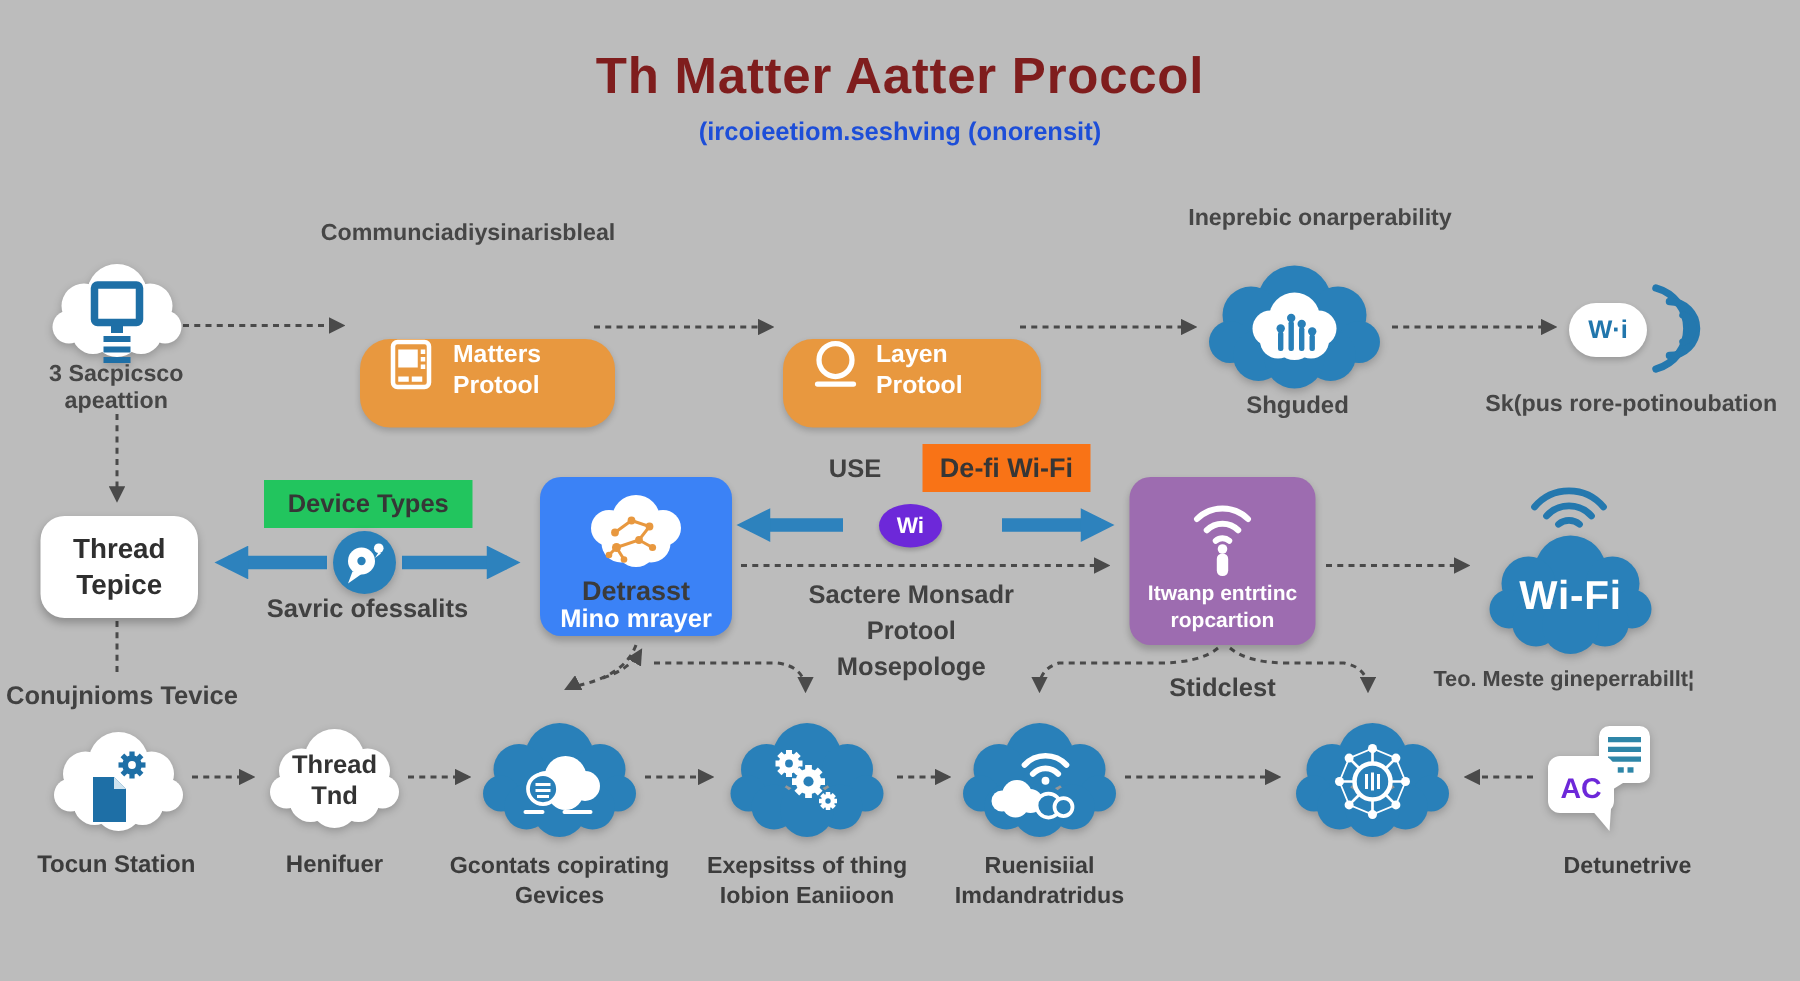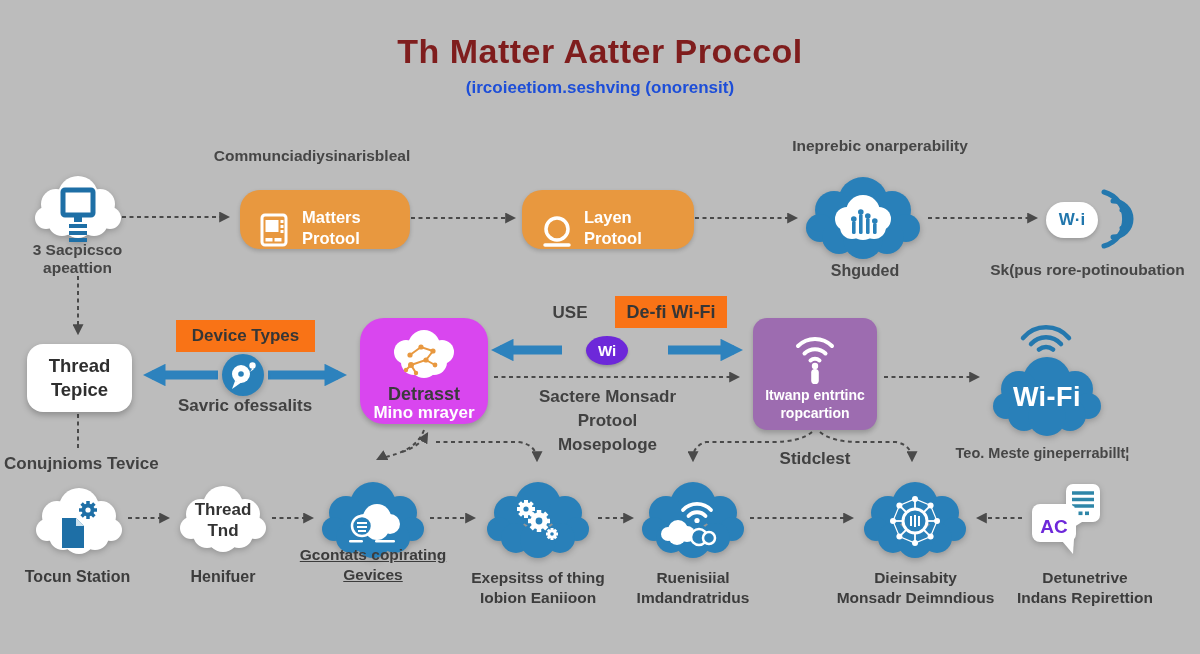"Matters" .obox { align-items: flex-end -> flex-start; margin-top: none -> 36px }
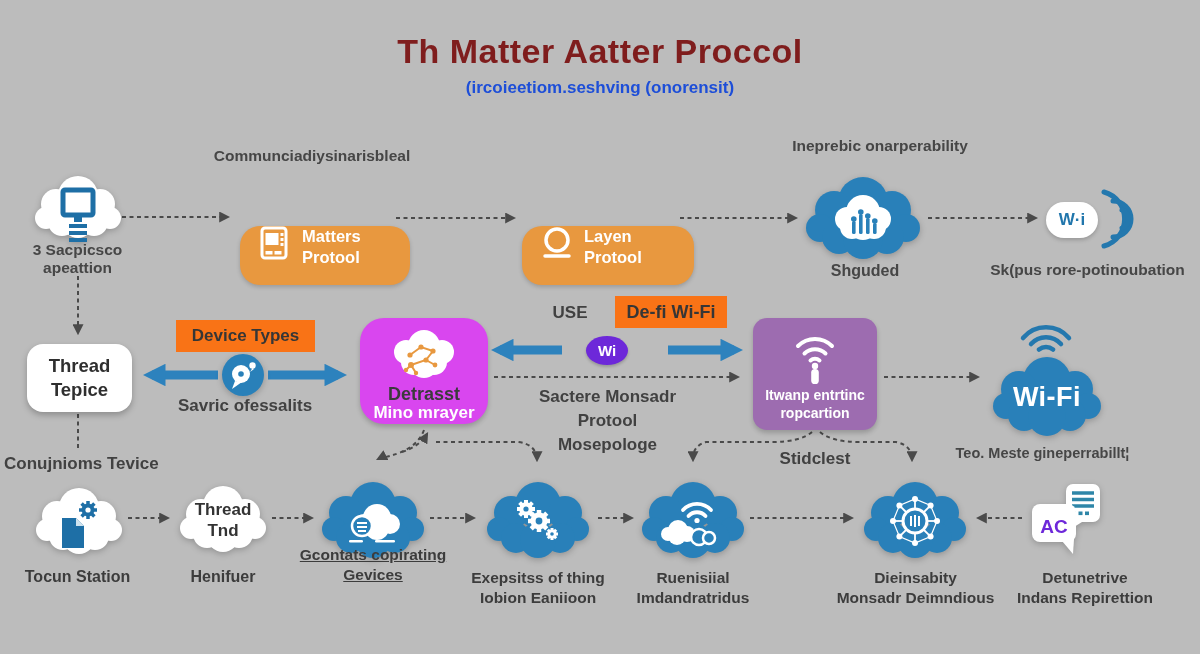"Device Types" .graybox { background: #f97316 -> #22c55e }
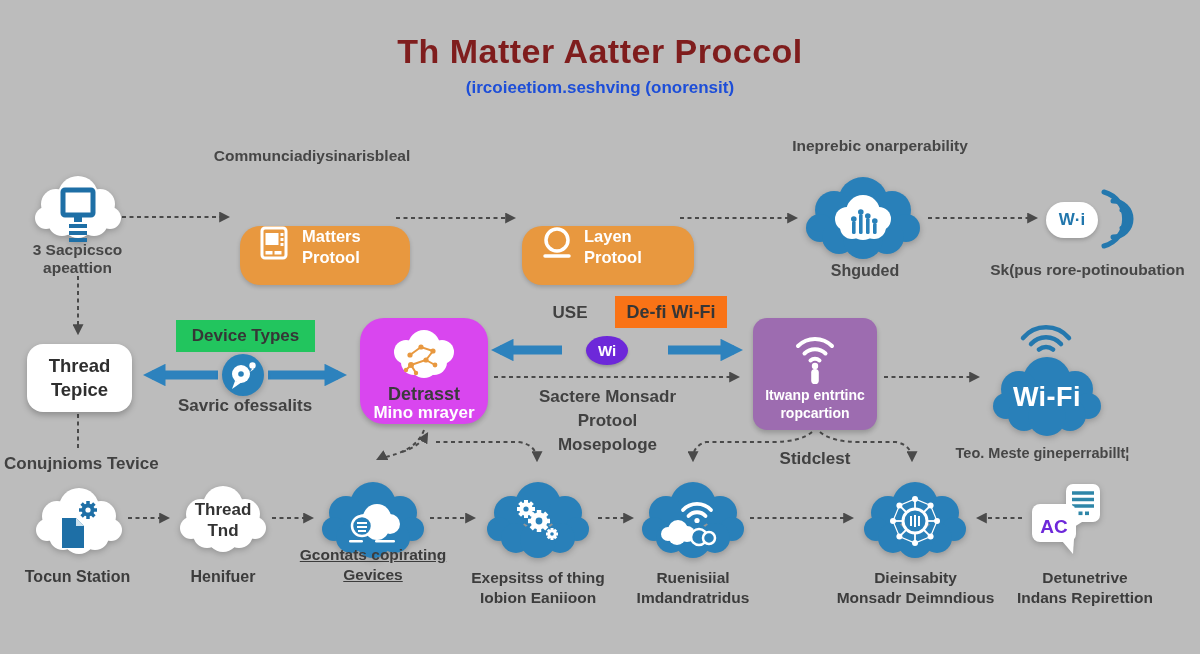"Detrasst" div.abs { background: #d946ef -> #3b82f6; border-radius: 24px -> none }
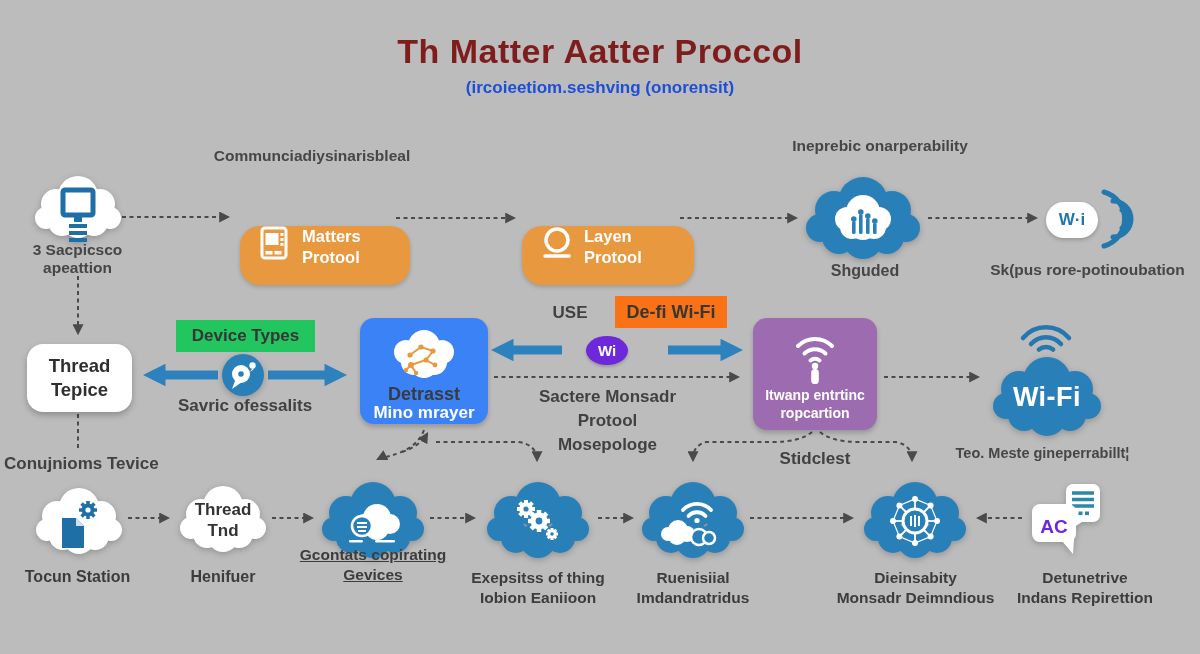"Gcontats copirating" div.abs { text-decoration: underline -> none; top: 545px -> 568px }
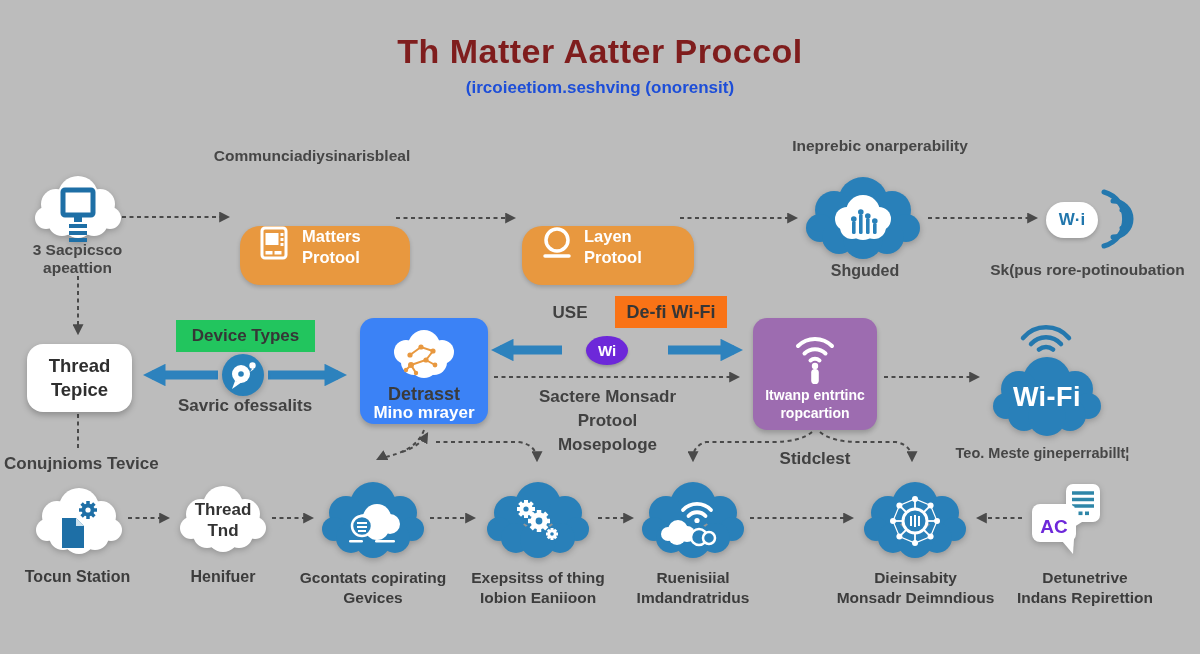"Dieinsabity" div.abs { html: <div> <div>Dieinsabity</div> <div>Monsadr Deimndious</div> </div> -> none }
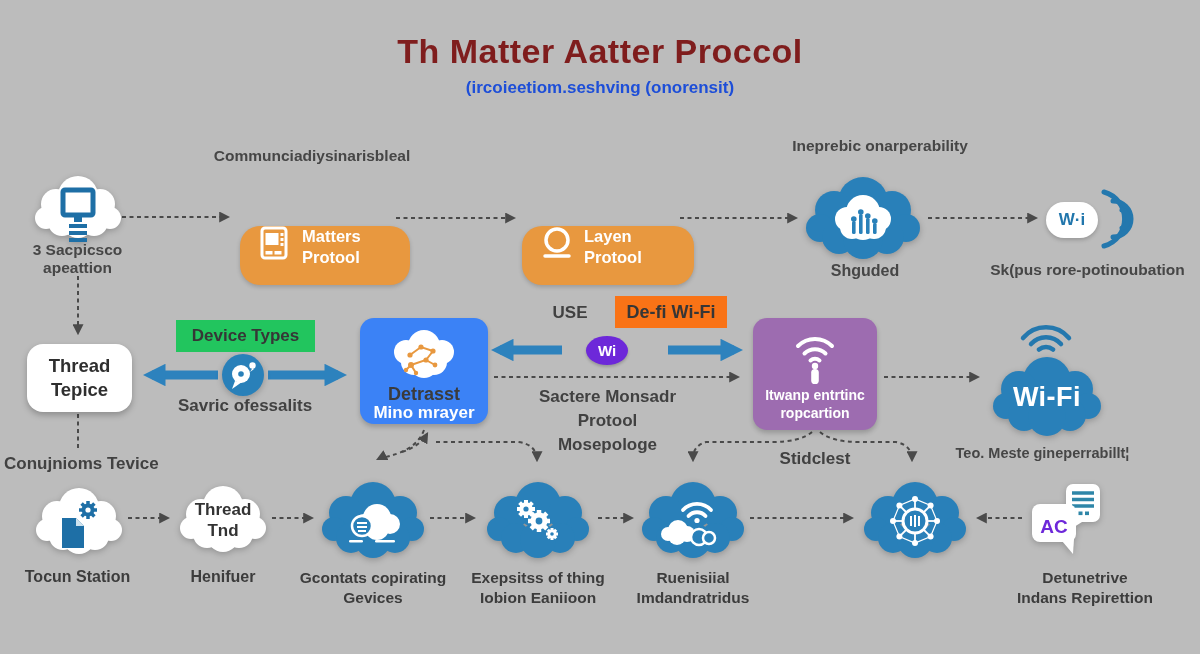"Indans Repirettion" div { html: <div>Indans Repirettion</div> -> none }
